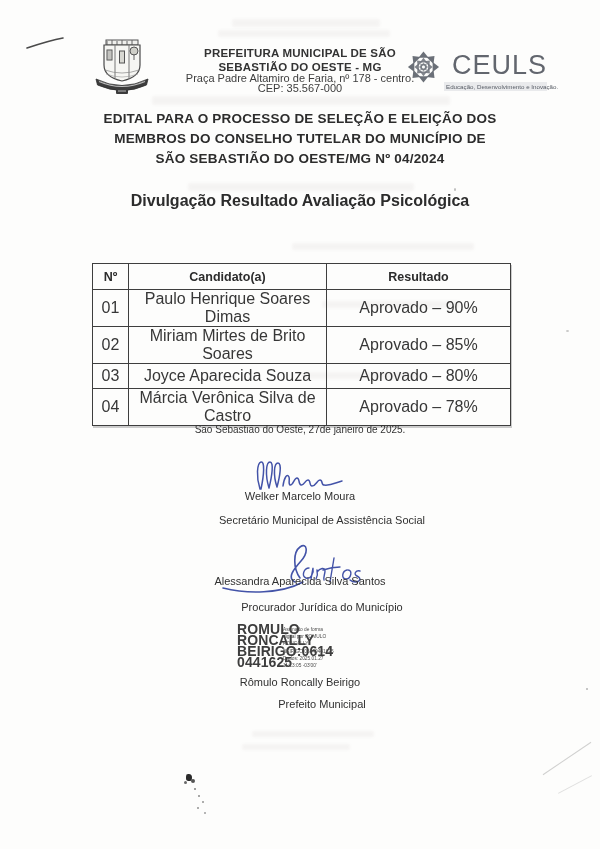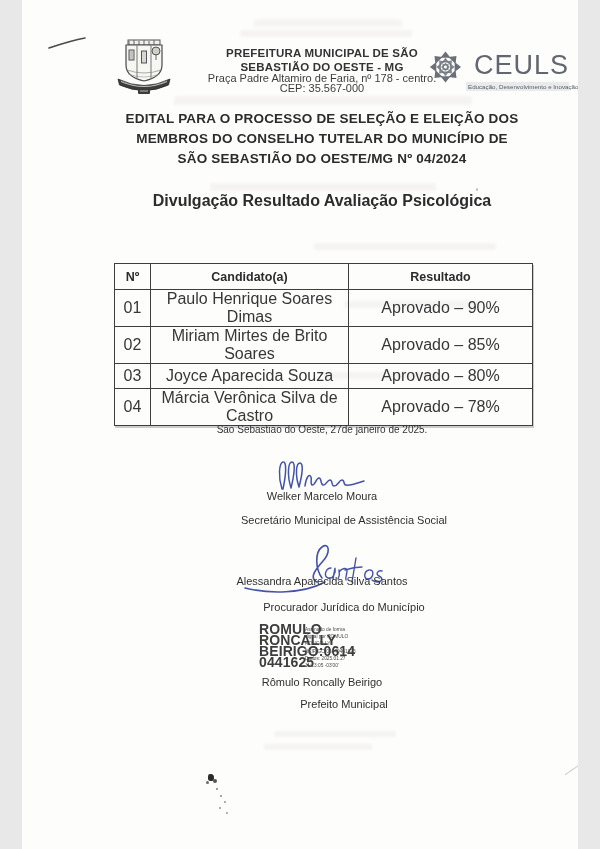"PREFEITURA MUNICIPAL DE SÃO" .page { width: 556px -> 600px }
